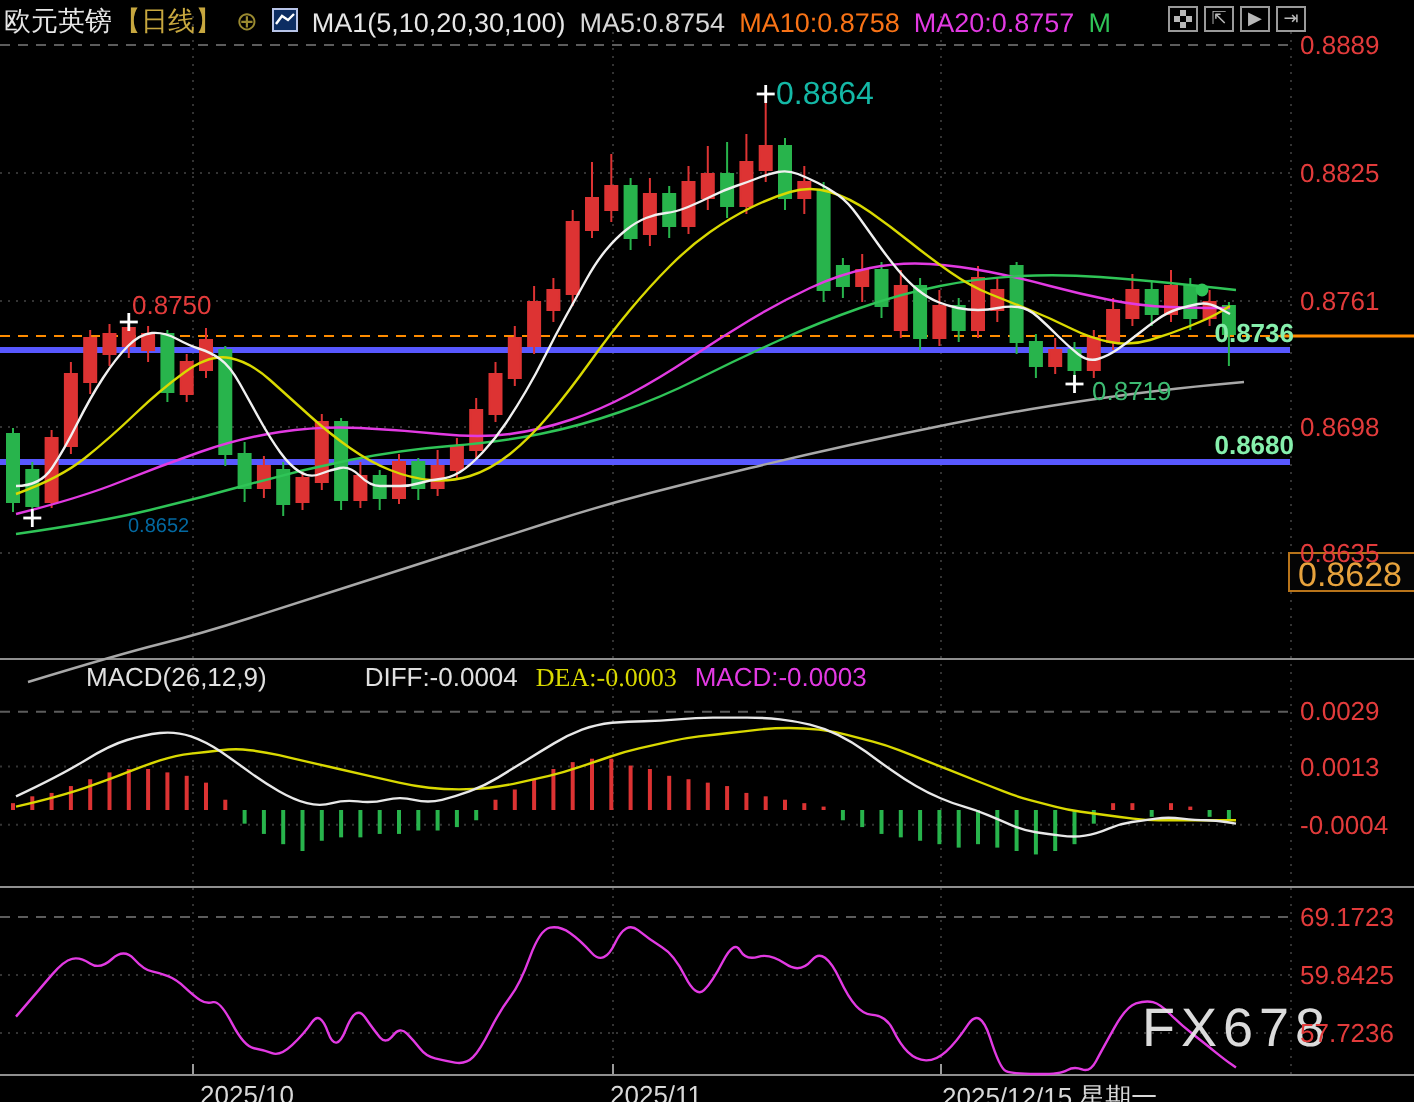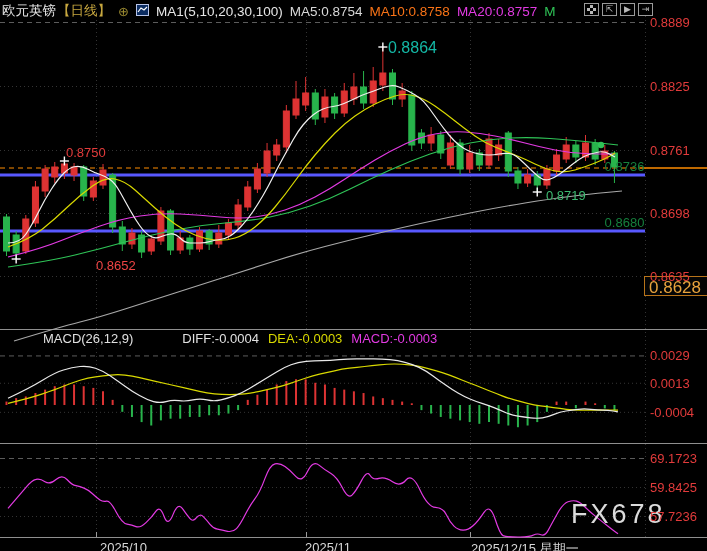"0.8736" .blue-label { color: #15803d -> #86efac; font-weight: none -> bold; text-align: center -> right }
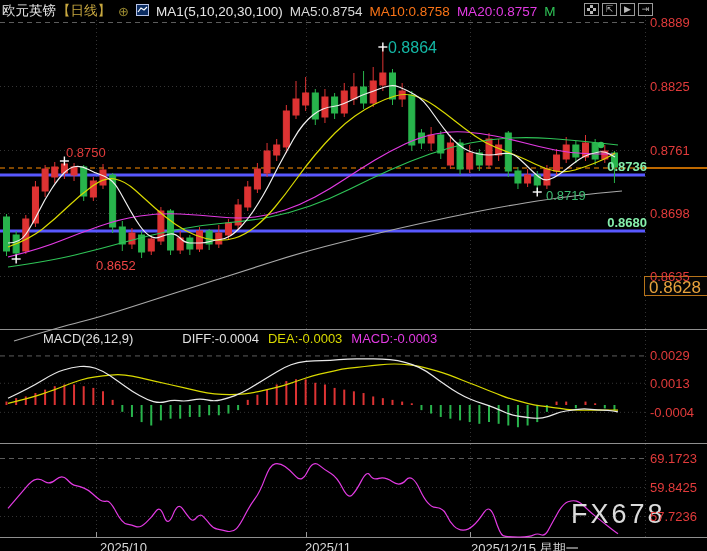"0.8652" div.abs { color: #ef4444 -> #0369a1; font-size: 13px -> 10px; margin-left: 32px -> none }
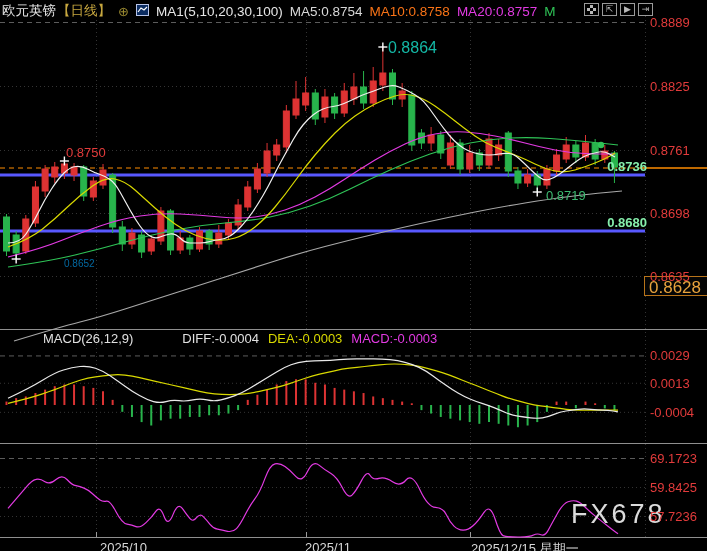"DEA:-0.0003" .ph-yellow { font-family: none -> Liberation Serif, serif }
